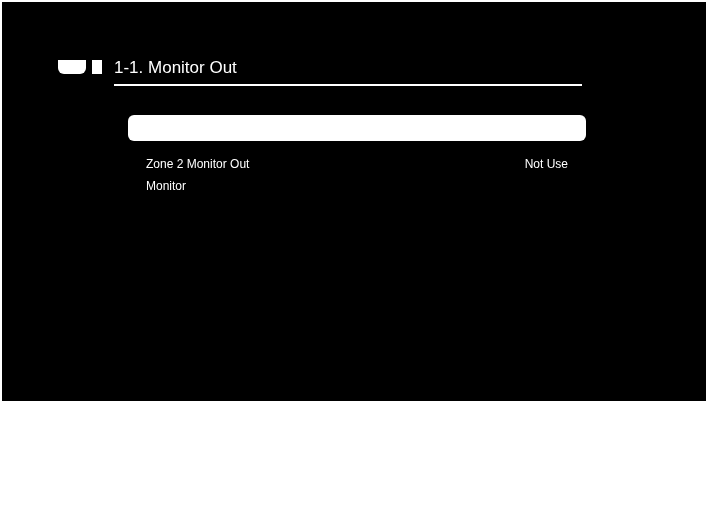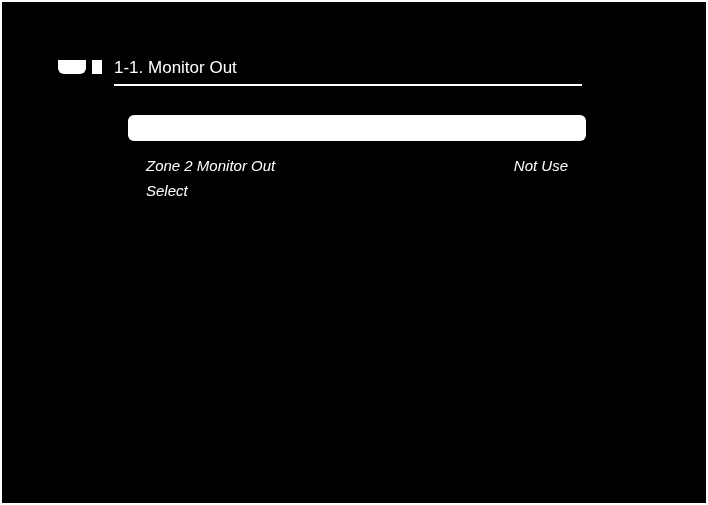"1-1. Monitor Out" .screen { height: 501px -> 399px }
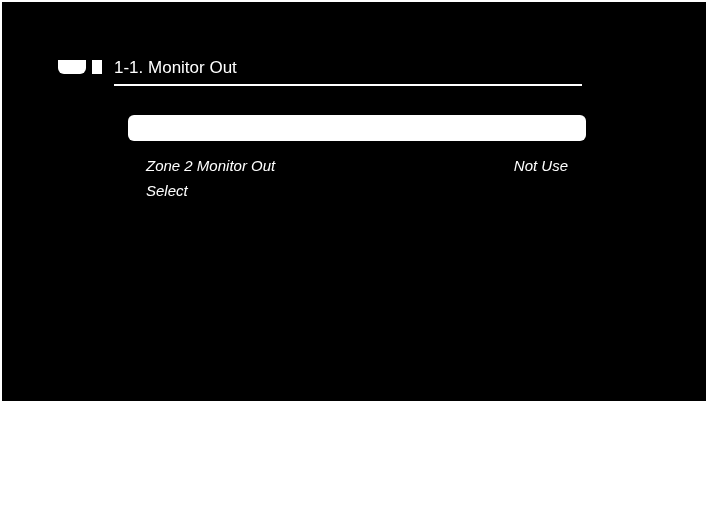"Zone 2 Monitor Out" .row { font-size: 15px -> 12px; font-style: italic -> none }
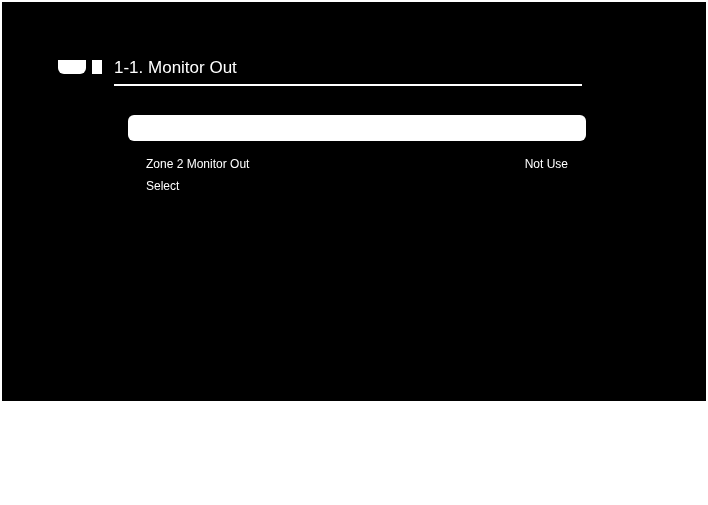"Select" span.row-value { text: Select -> Monitor }
